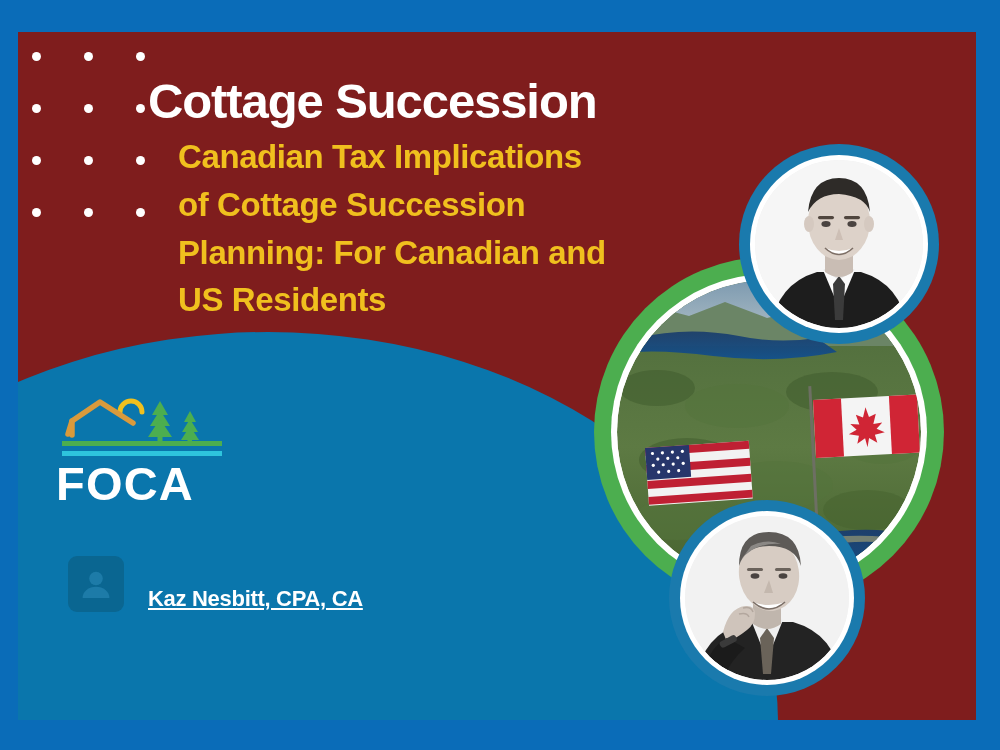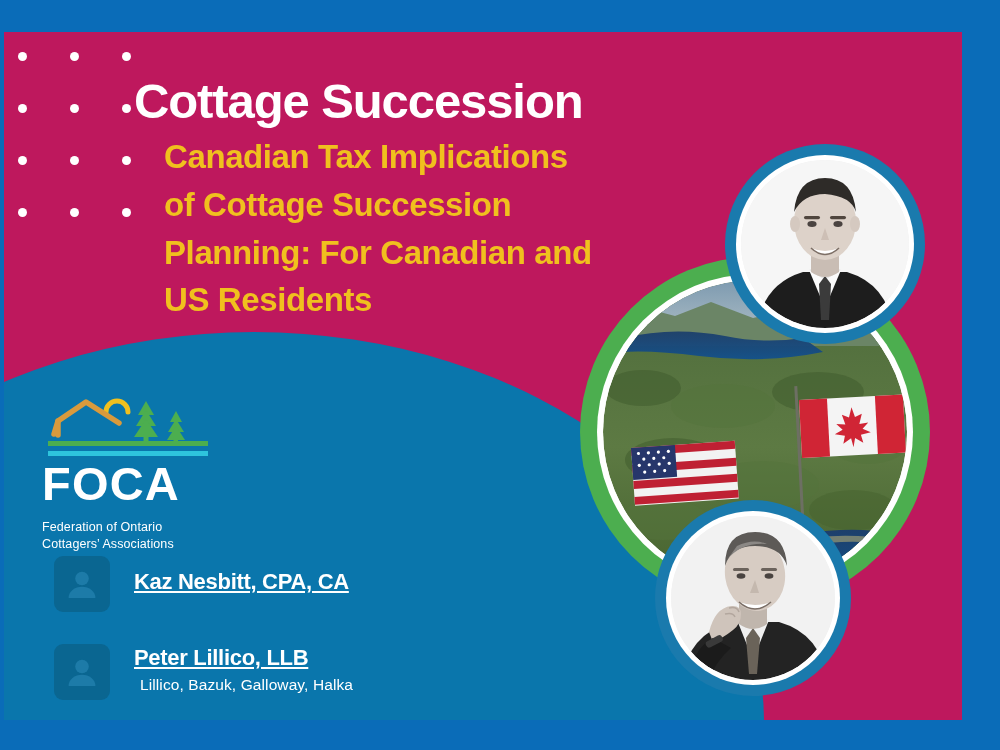"Cottage Succession" #panel { background: #be185d -> #7f1d1d; left: 4px -> 18px }
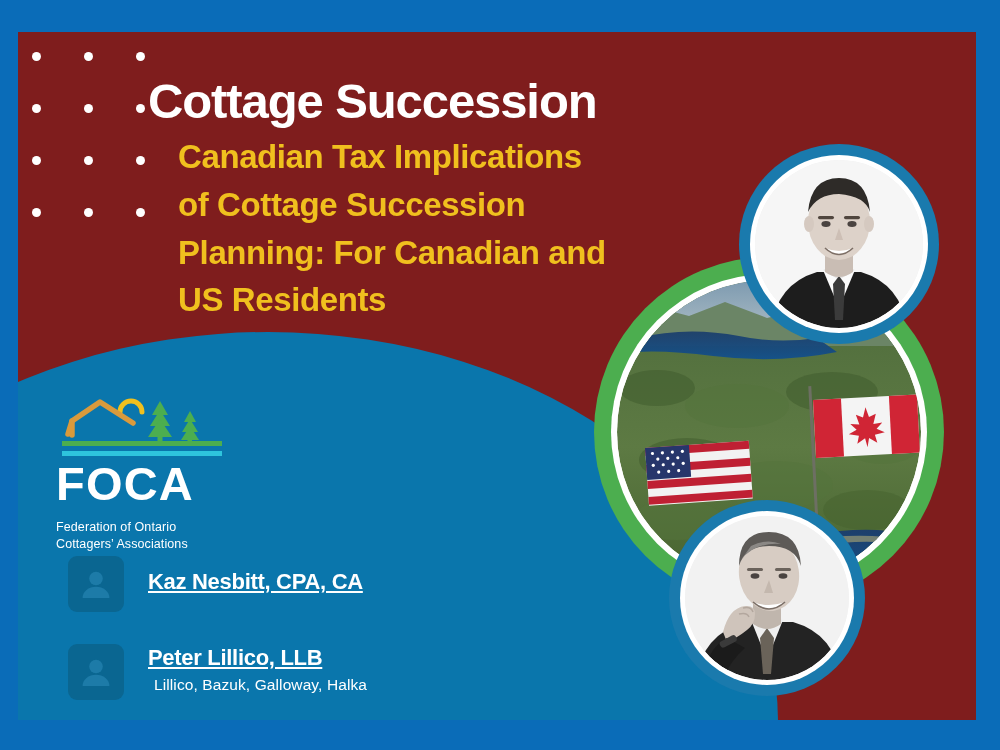"Federation of Ontario" div { html: <div> <div>Federation of Ontario</div> <div>Cottagers’ Associations</div> </div> -> none }
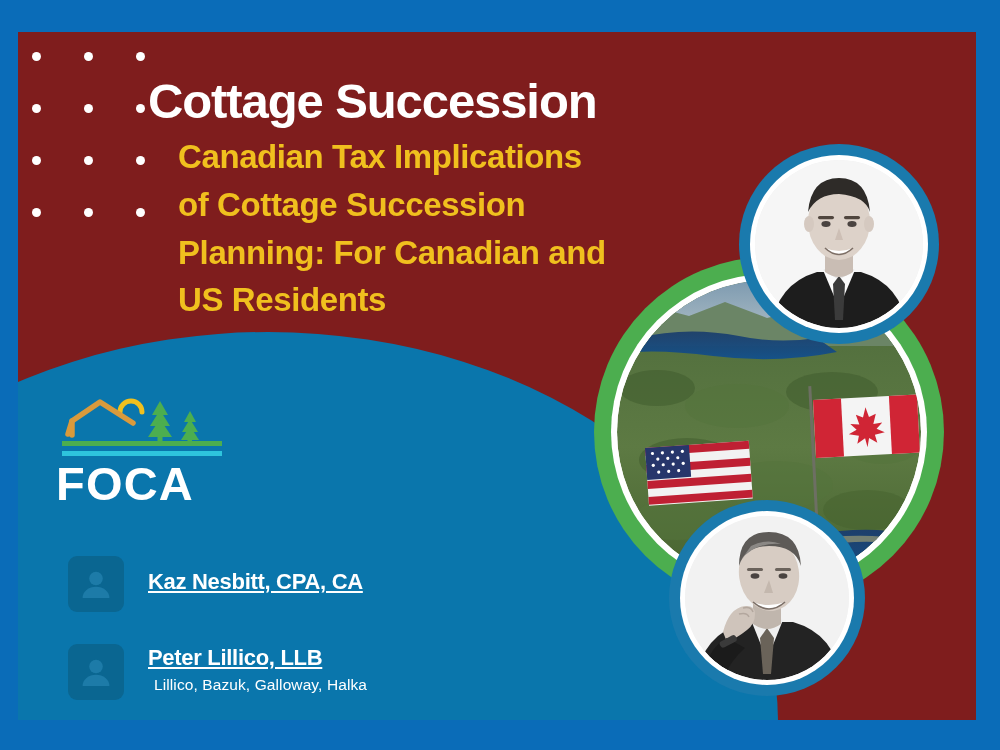"Kaz Nesbitt, CPA, CA" .speaker-row { align-items: center -> flex-end }
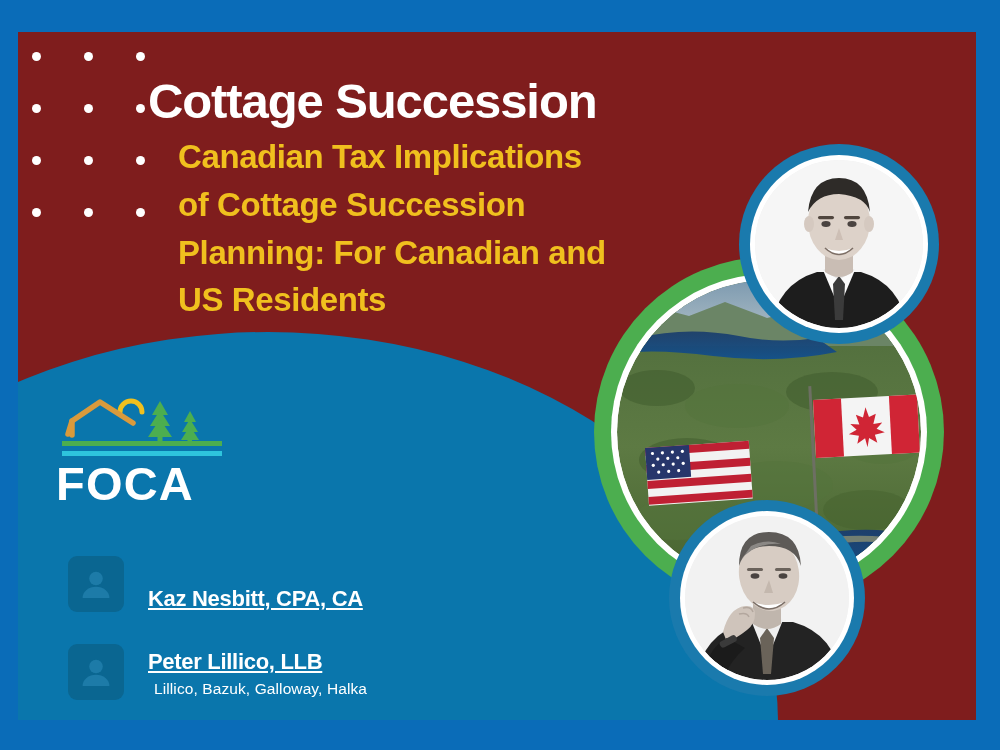"Peter Lillico, LLB" div.speaker-row { html: <div> <div> <svg> <circle></circle> <path></path> </svg> </div> <div> <div>Peter Lillico, LLB</div> <div>Lillico, Bazuk, Galloway, Halka</div> </div> </div> -> none }
